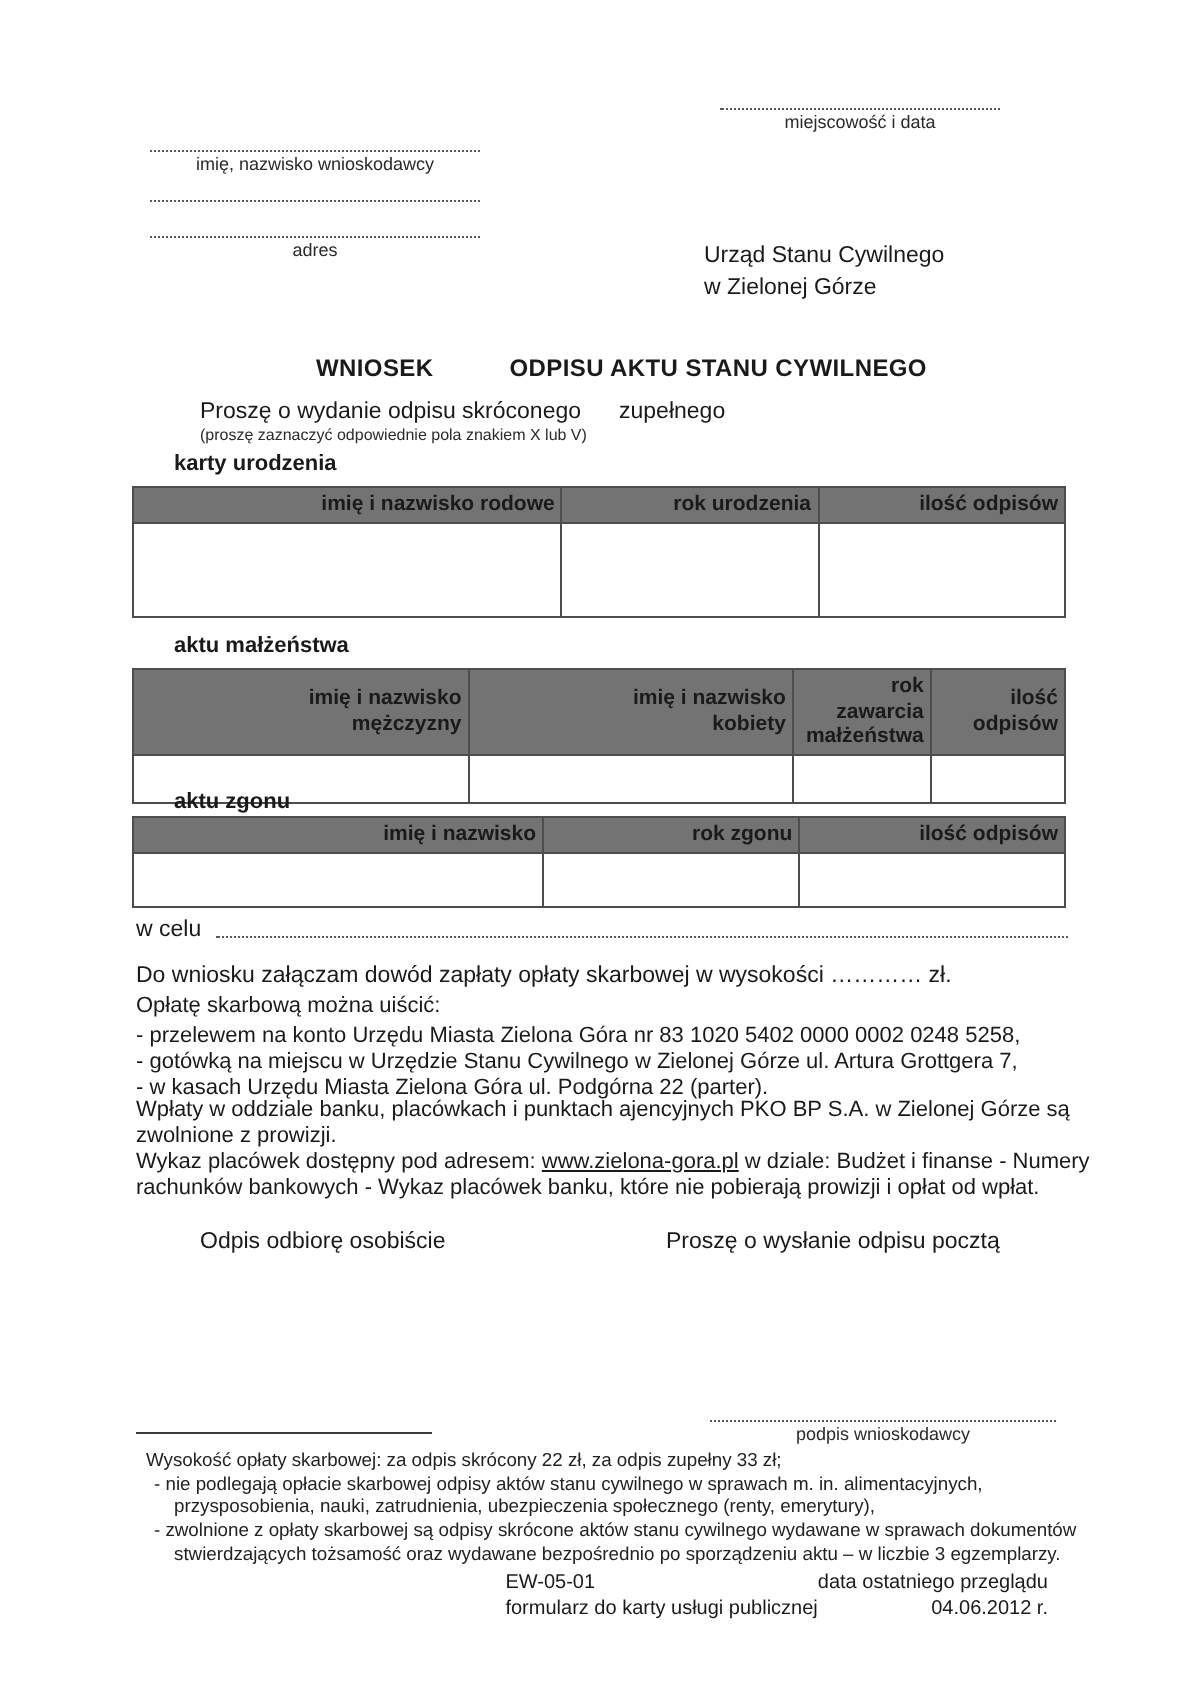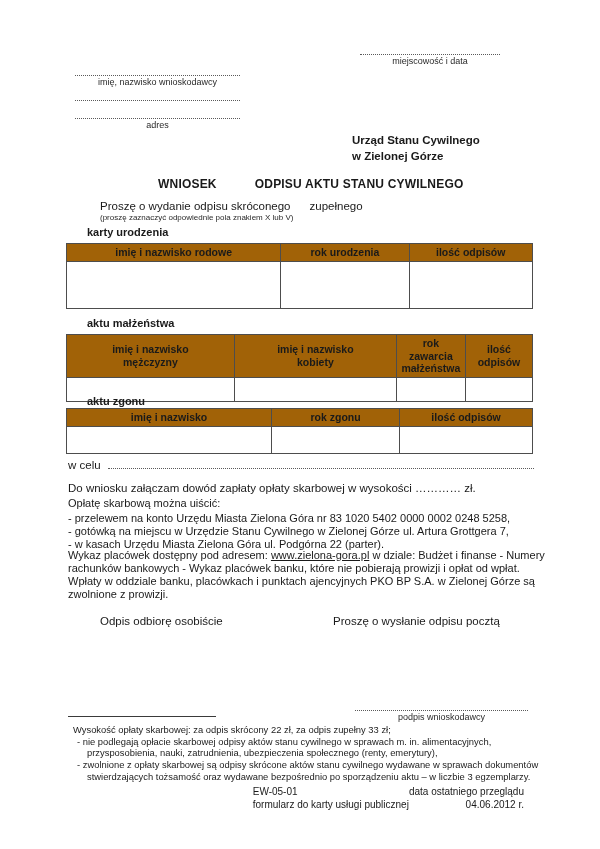"Urząd Stanu Cywilnego" .office { font-weight: bold -> normal; top: 133px -> 121px }
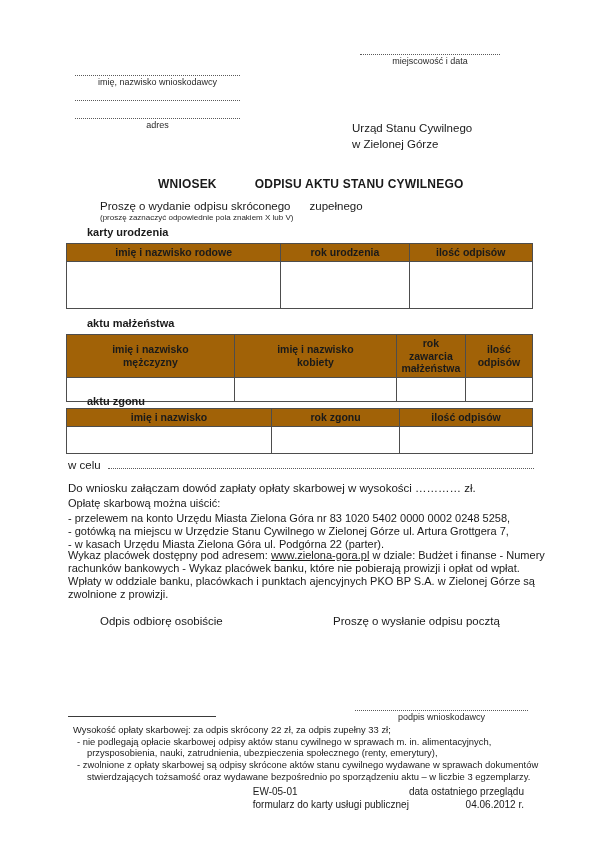"imię i nazwisko rodowe" th { background: #a16207 -> #737373; text-align: center -> right }
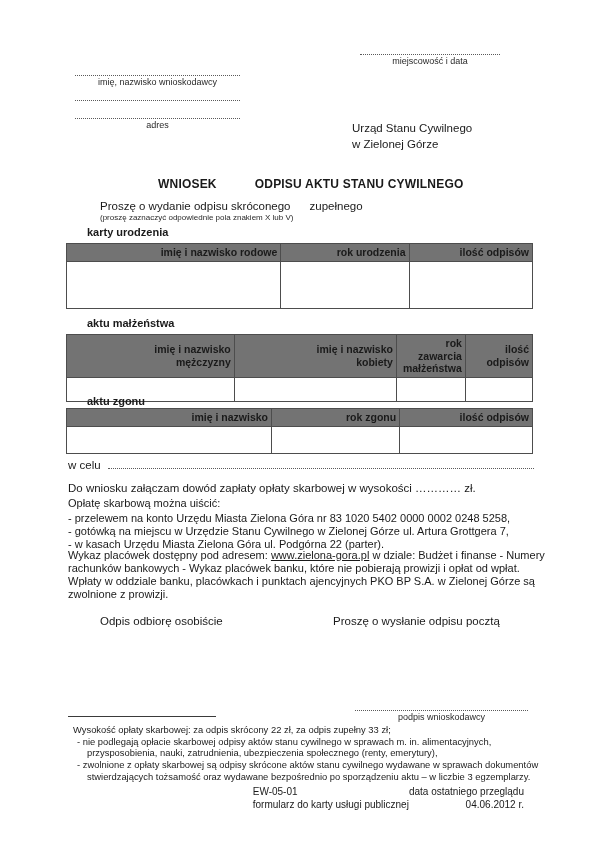"Wykaz placówek dostępny pod adresem:" p { order: before "Wpłaty w oddziale banku, placówkach" -> after "Wpłaty w oddziale banku, placówkach" }
